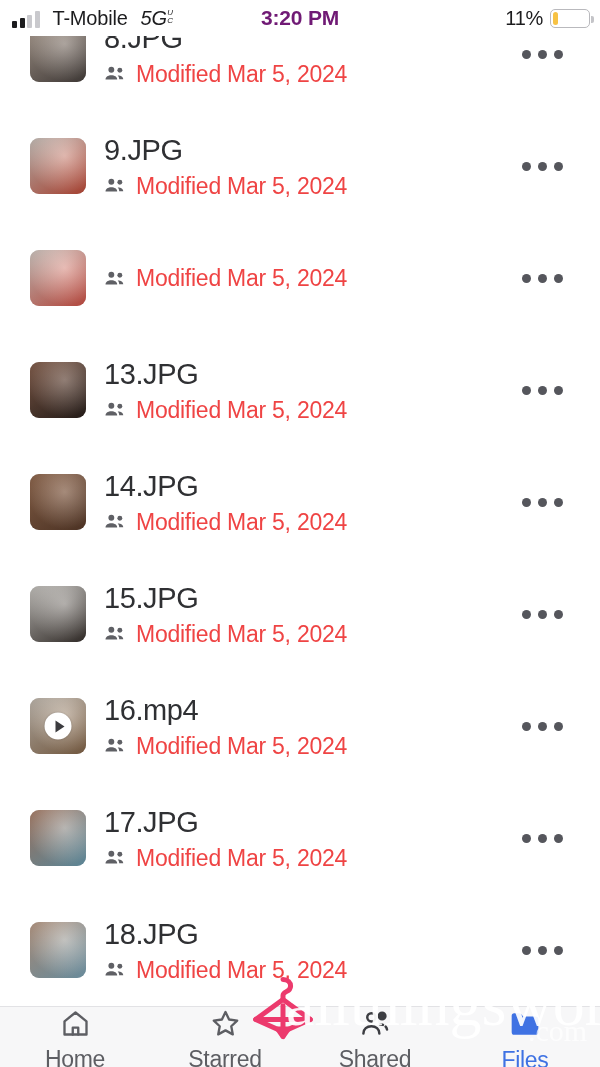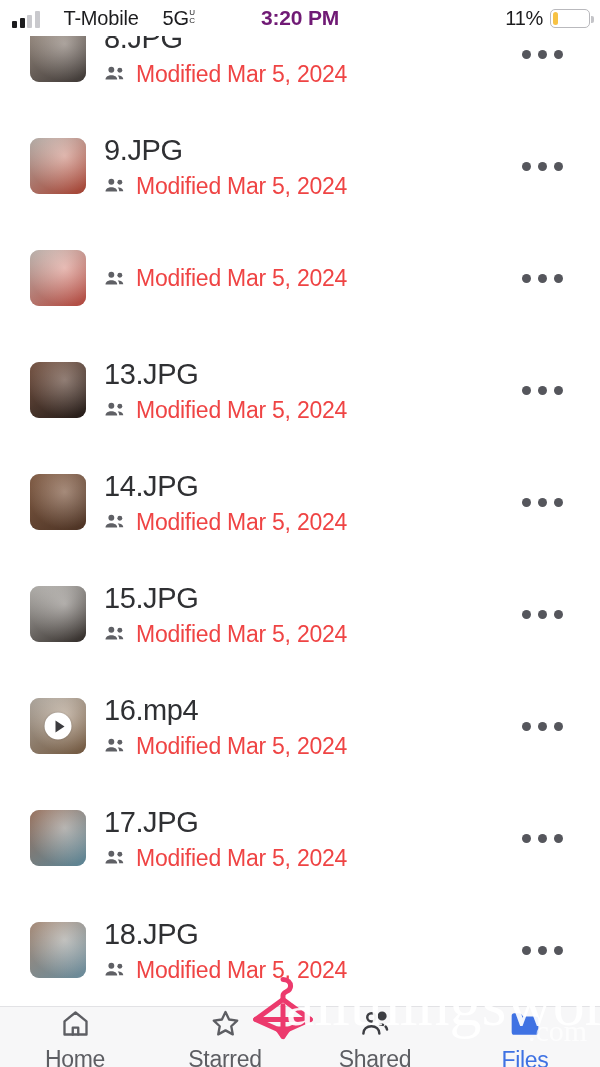"T-Mobile" .sb-left { gap: 24px -> 13px }
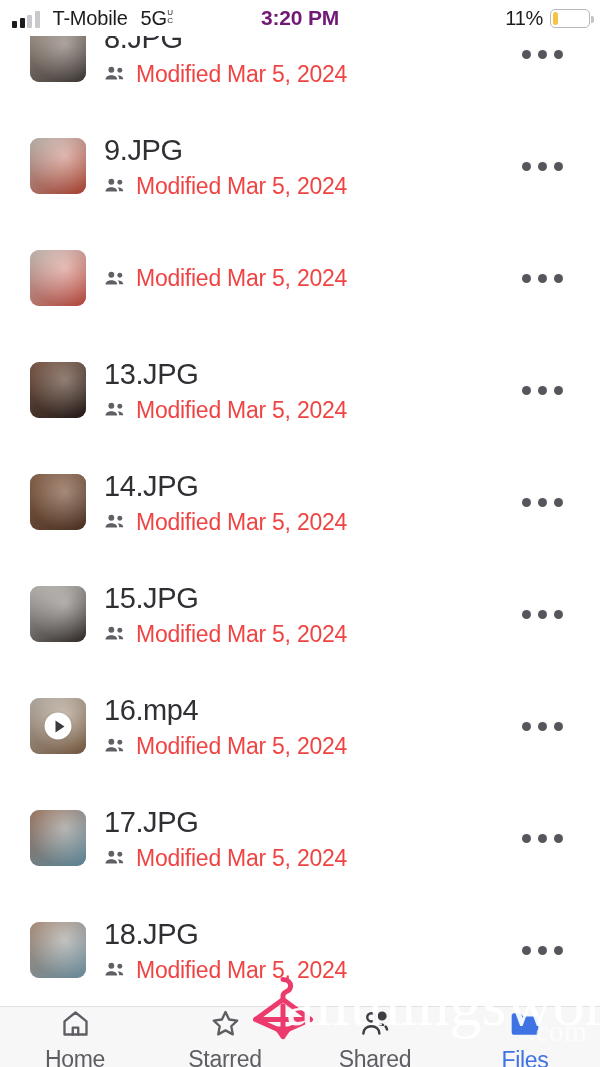"5G" .netwrap { font-style: none -> italic }
